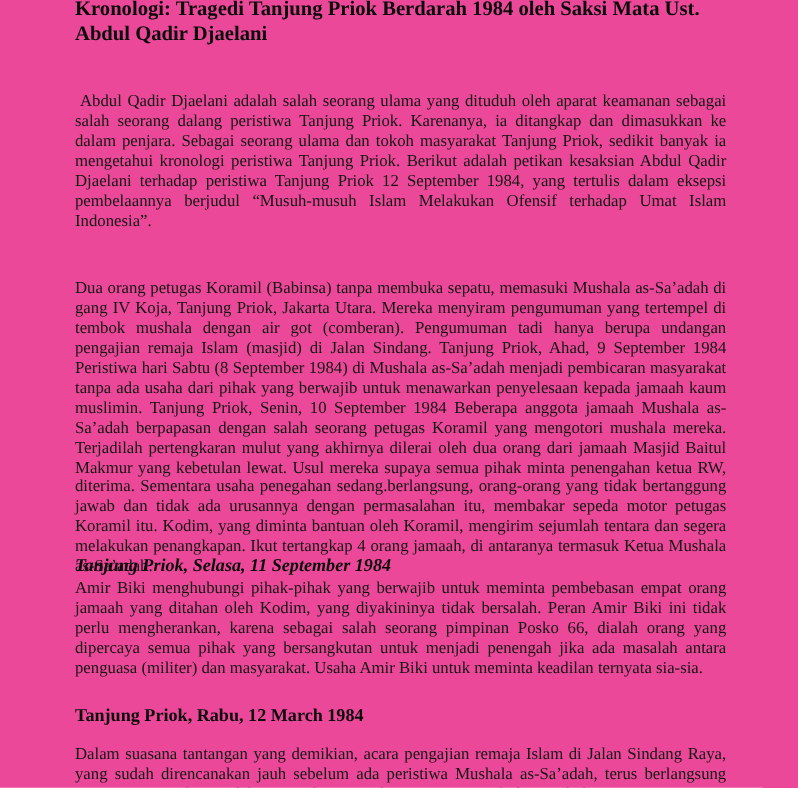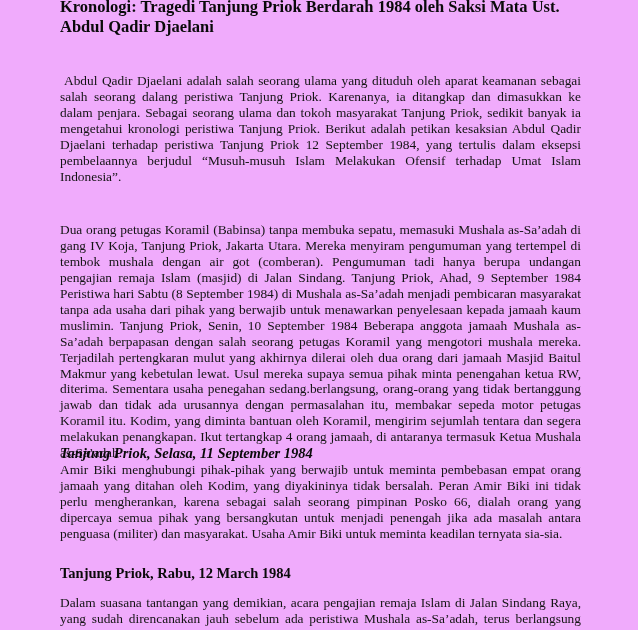"Kronologi: Tragedi Tanjung Priok" .page { background: #f0abfc -> #ec4899 }
